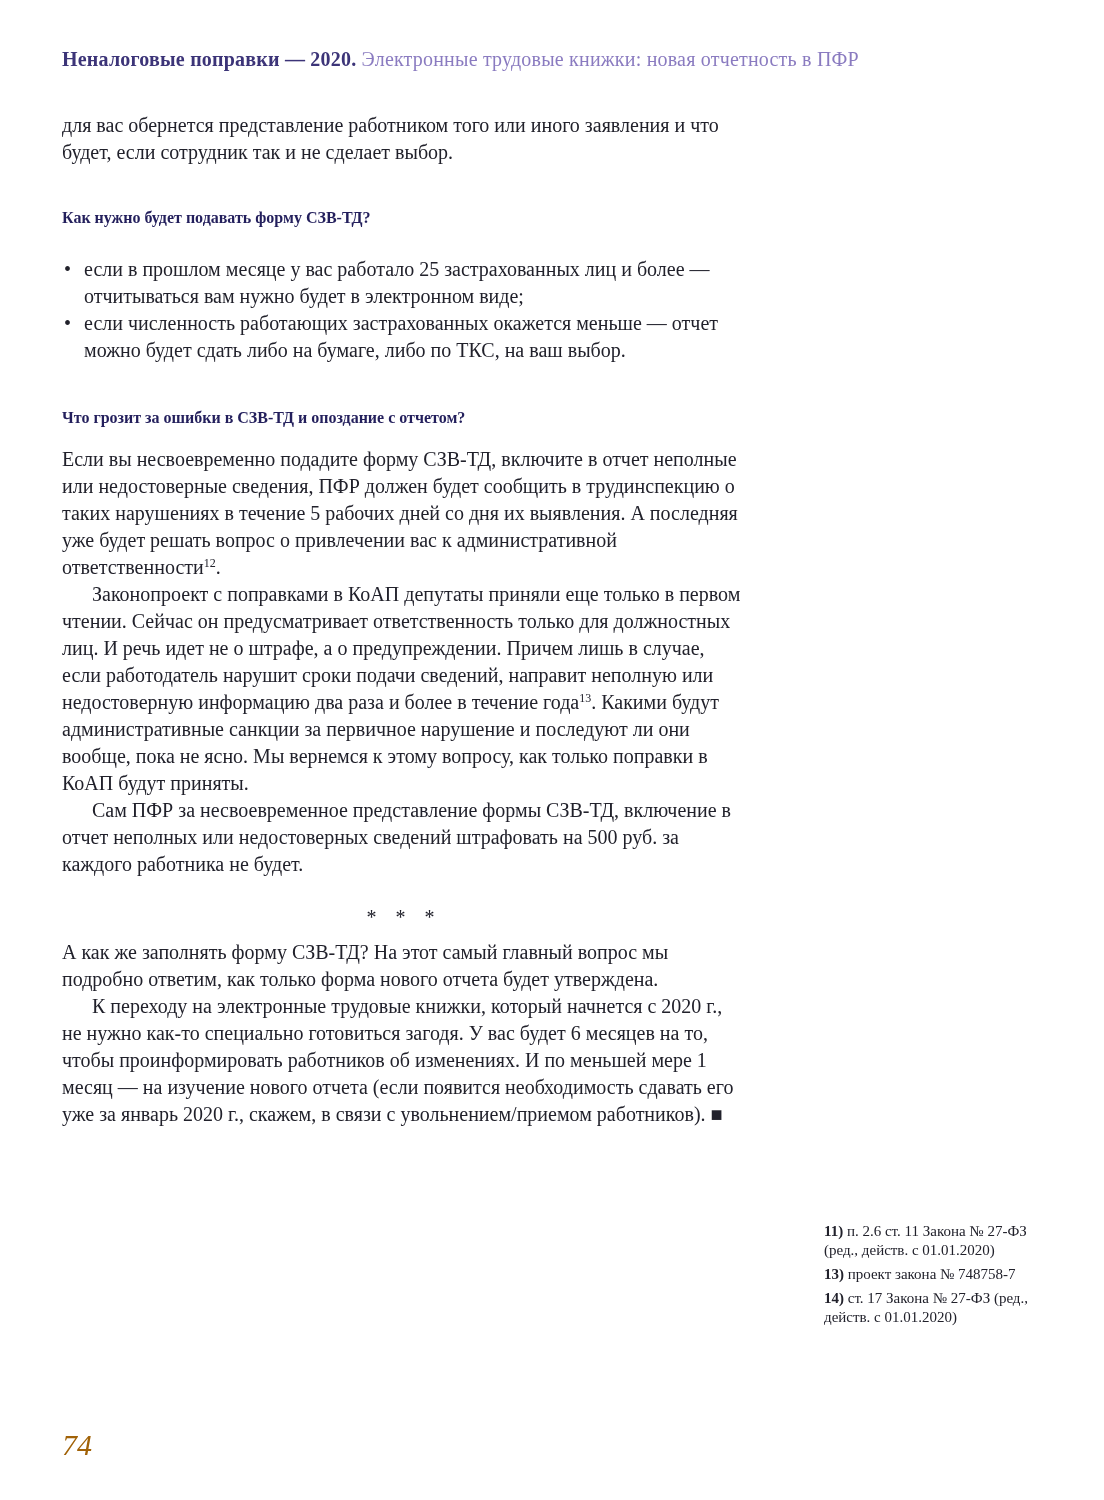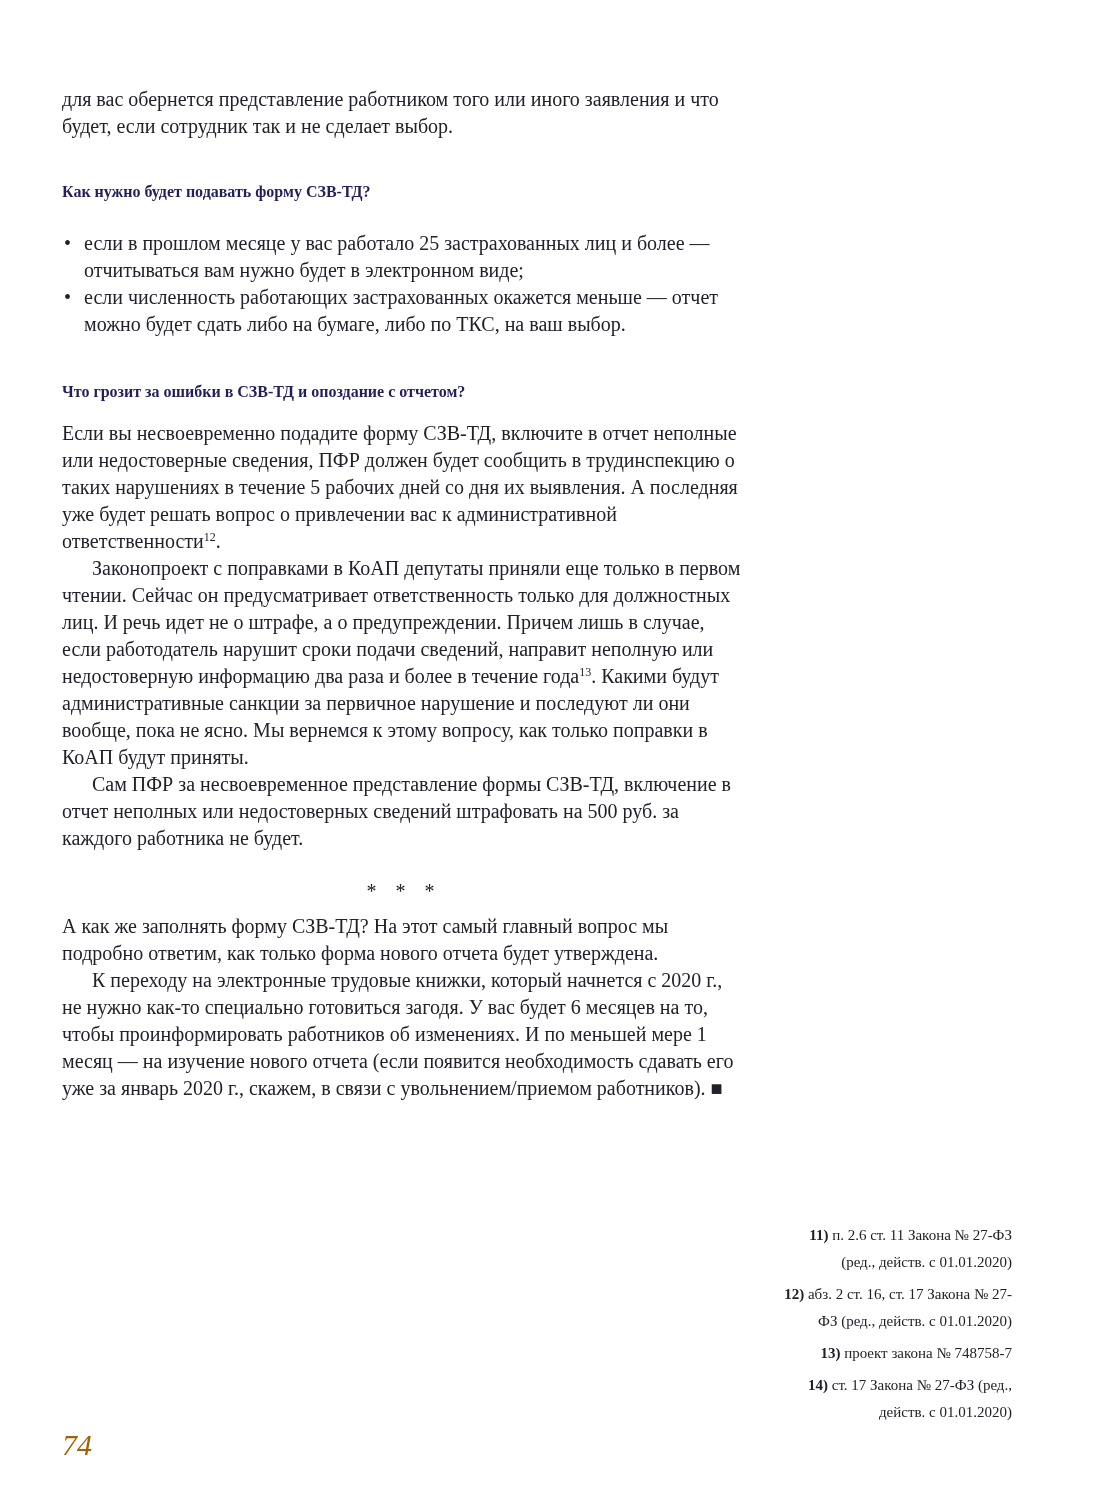"Неналоговые поправки — 2020. Электронные" div.page-header { html: none -> <div> <span>Неналоговые поправки — 2020.</span><span> Электронные трудовые книжки: новая отчетность в ПФР</span> </div> }
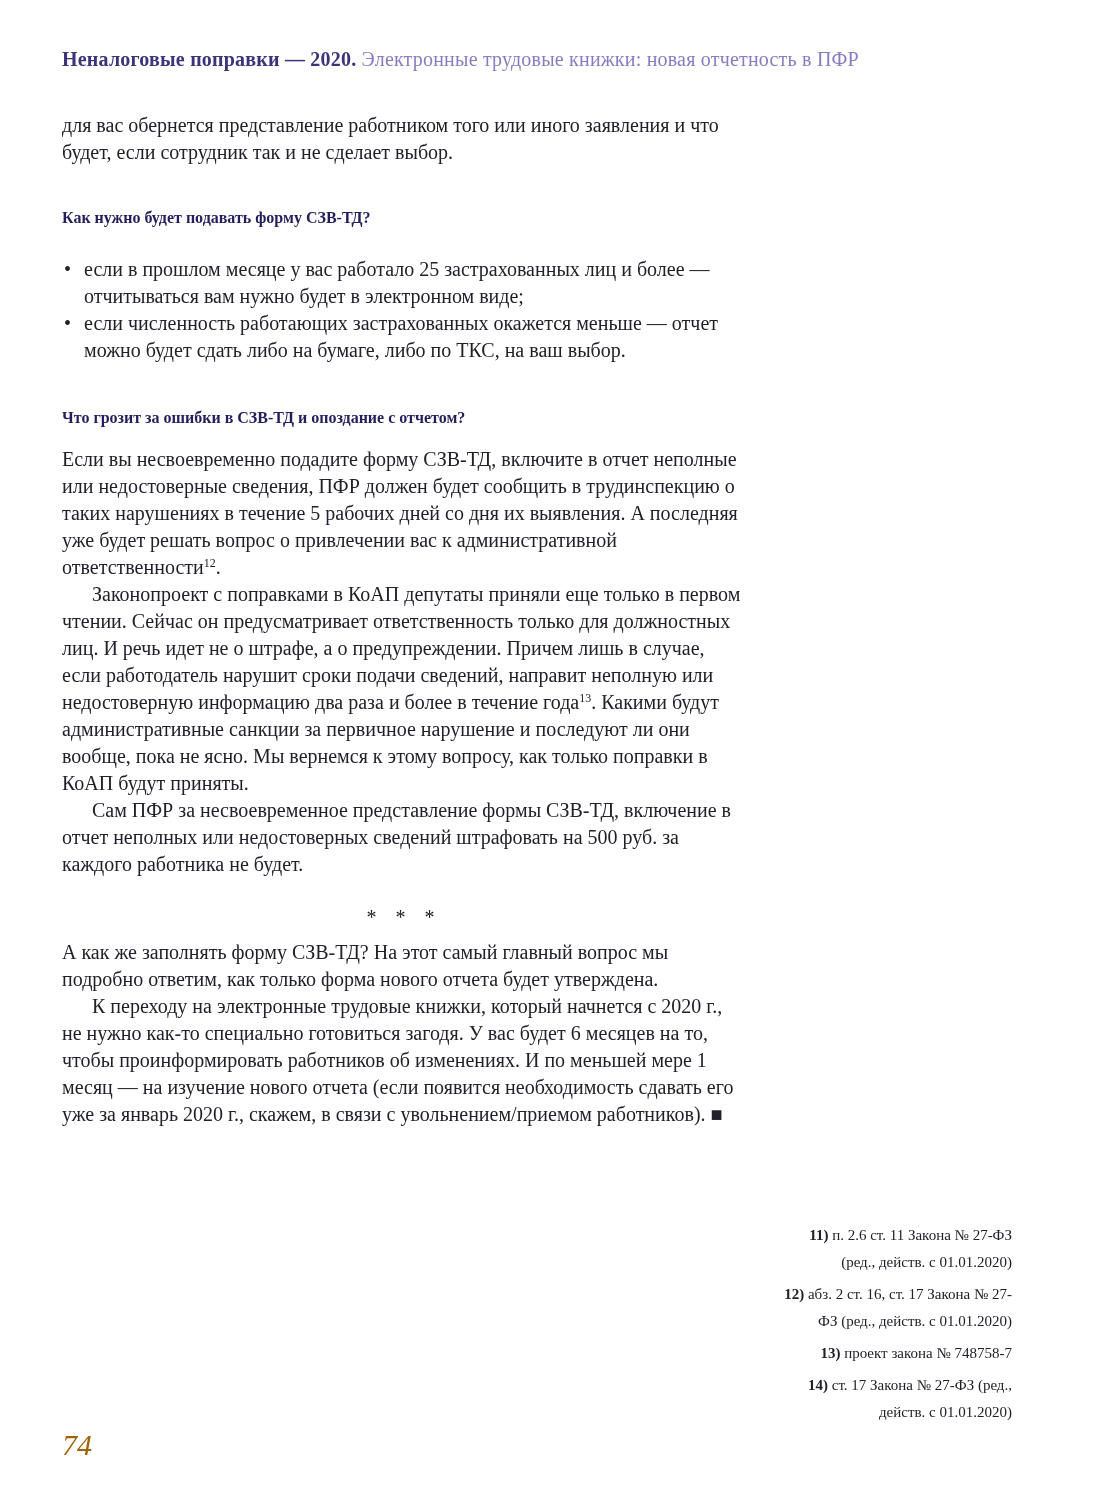"11) п. 2.6 ст. 11" .footnotes { left: 784px -> 824px; line-height: 27px -> 19px; text-align: right -> none }
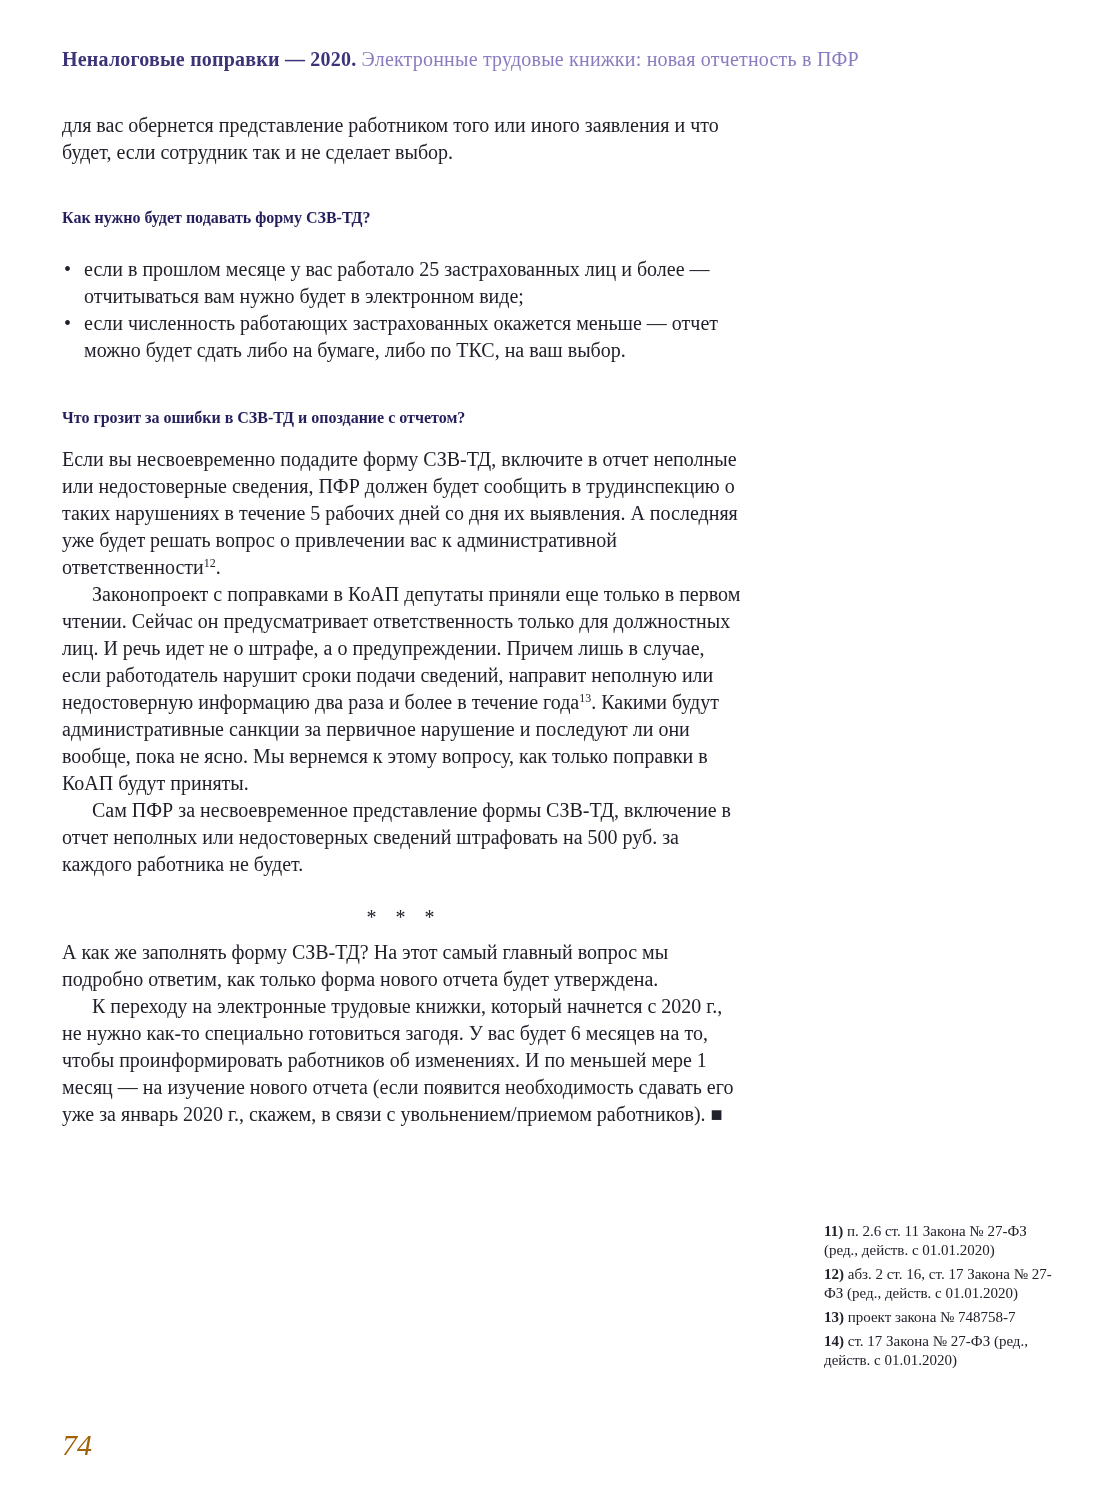"12) абз. 2 ст. 16," p { html: <p><span>12)</span> <span>абз. 2 ст. 16, ст. 17 Закона № 27-ФЗ (ред., действ. с 01.01.2020)</span></p> -> none }
